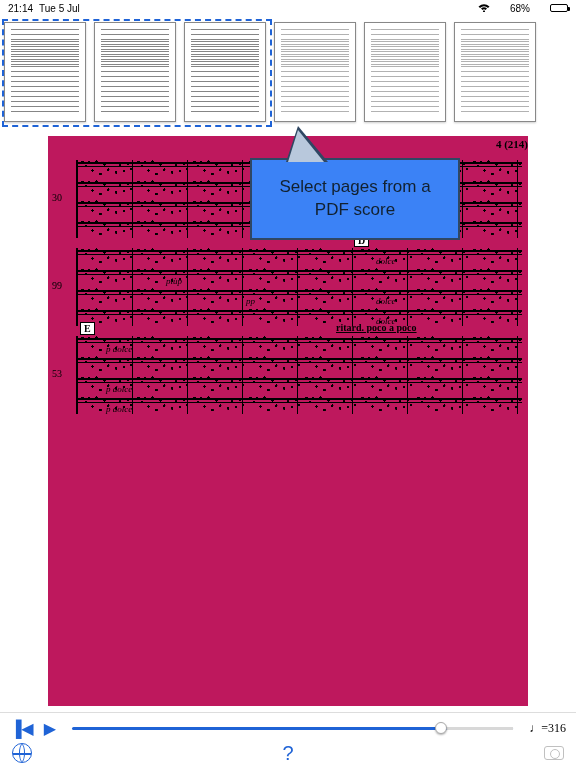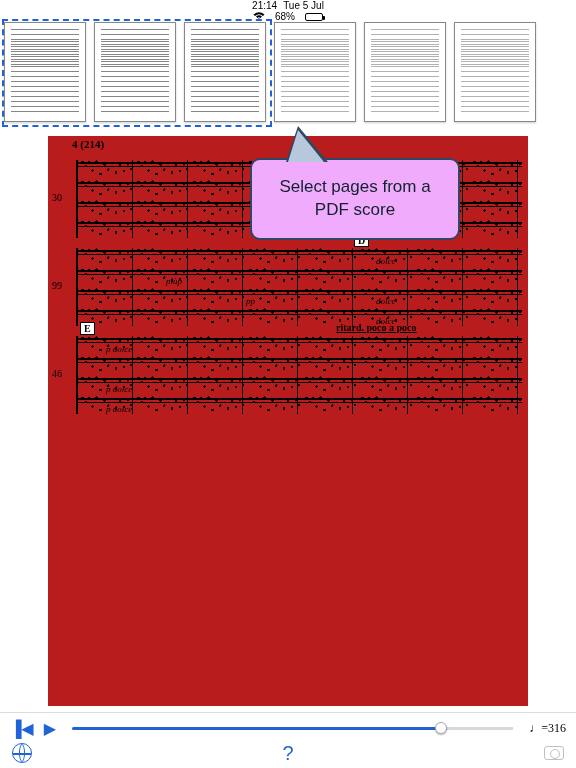"21:14" .status-bar { flex-direction: column -> none }
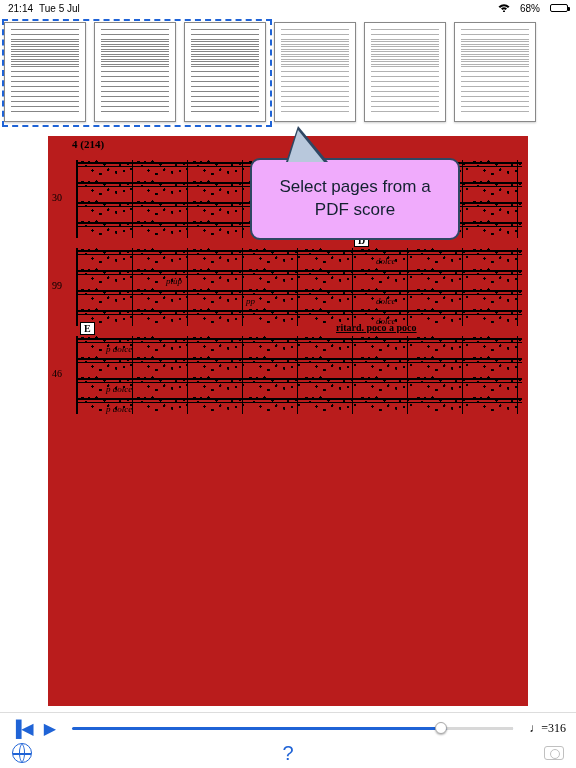"68%" .status-right { gap: 10px -> 20px }
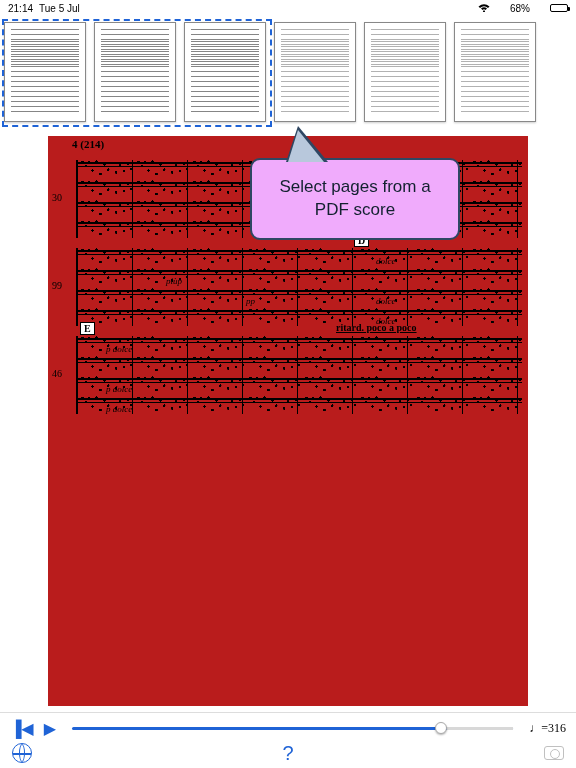"4 (214)" .sheet { background: #b91c1c -> #be185d; text-align: none -> right }
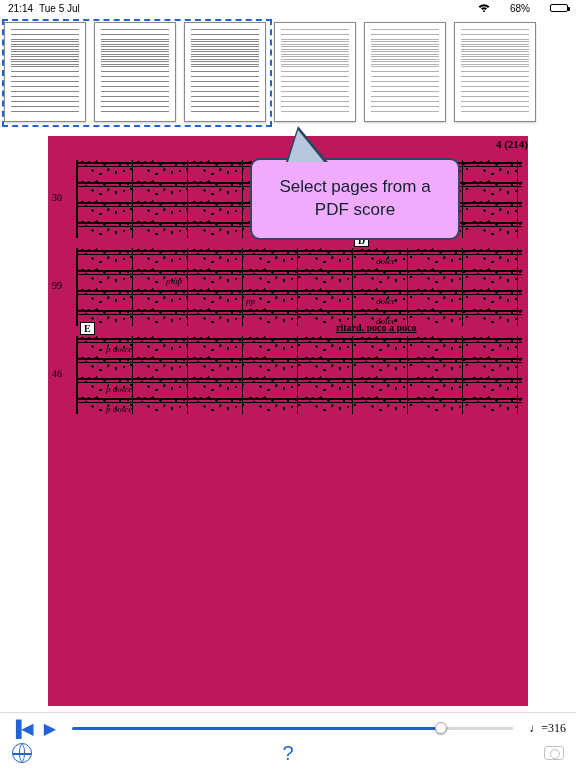"Select pages from a PDF" .callout { background: #f0abfc -> #3b82f6; border-radius: 10px -> 0 }
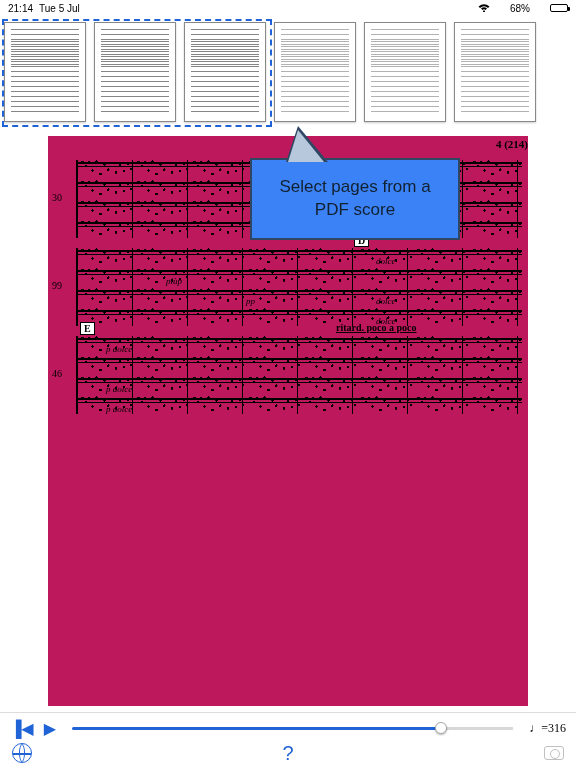"46" span.measure-num { text: 46 -> 53 }
